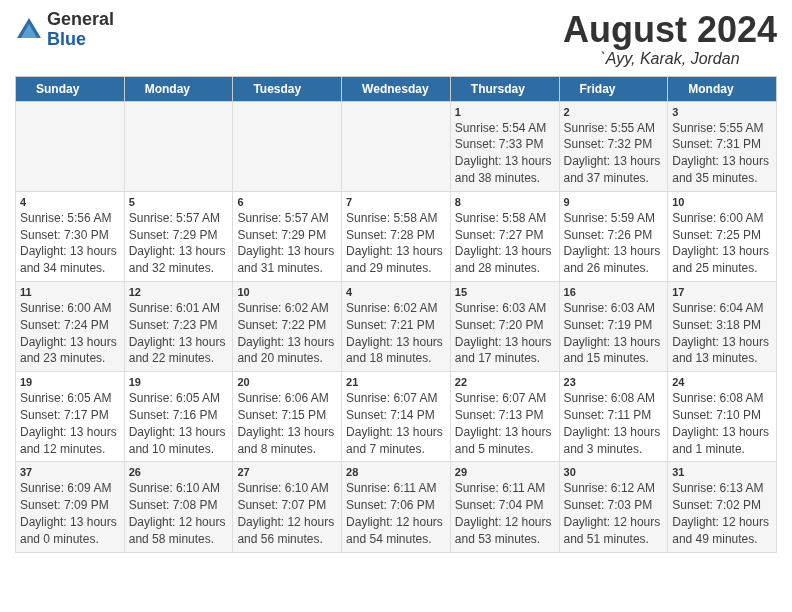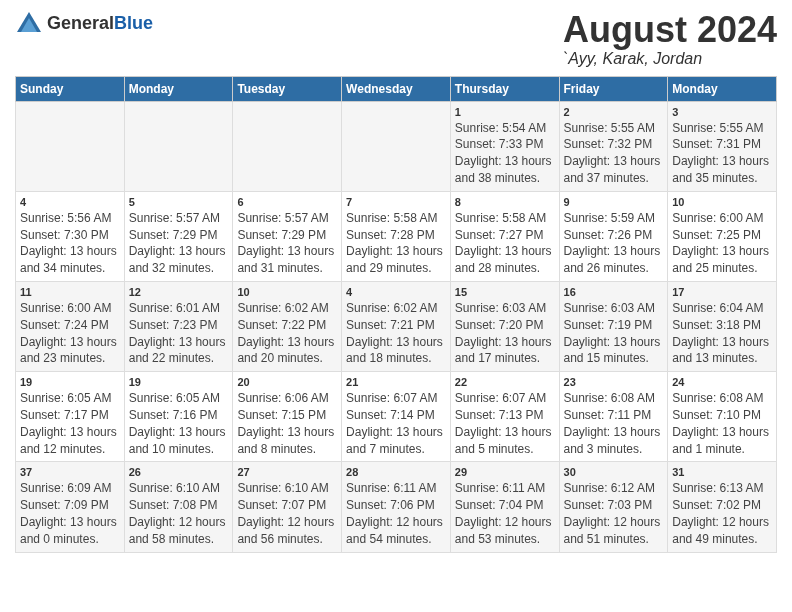"General" .logo-text { flex-direction: row -> column }
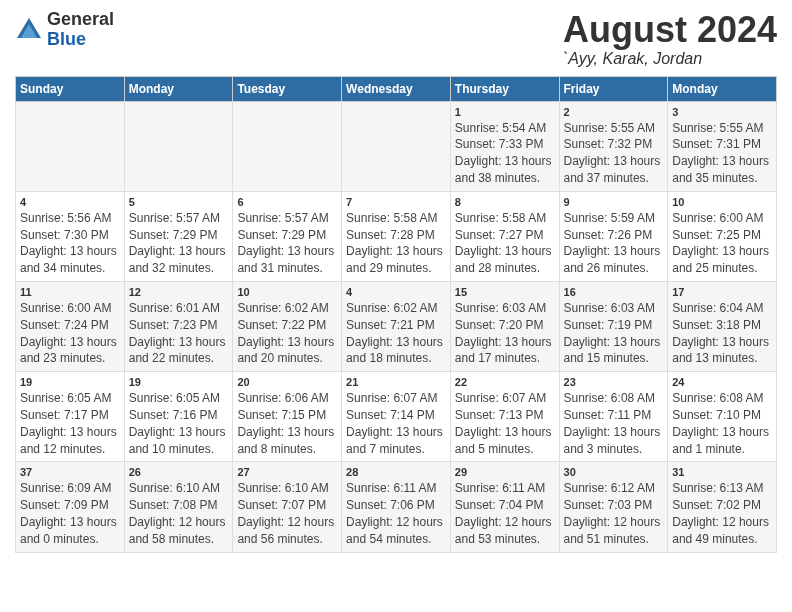"August 2024" .title-block { text-align: left -> center }
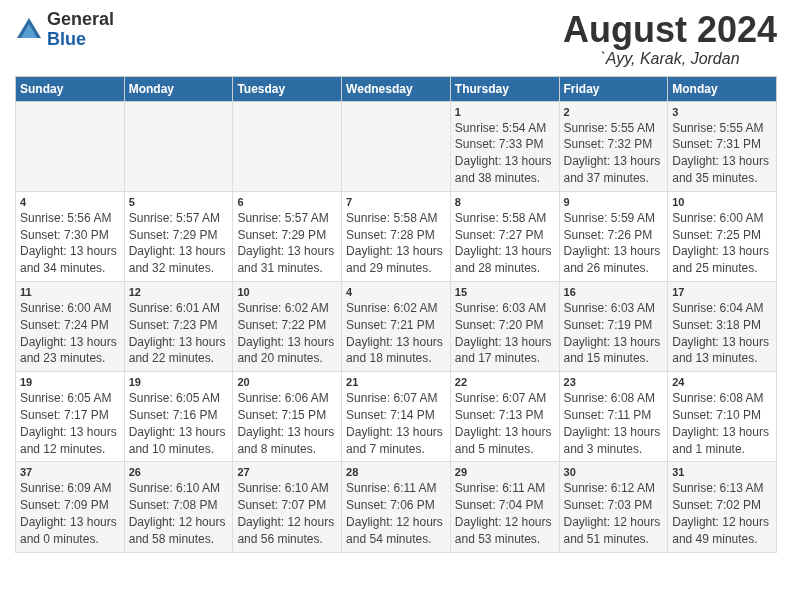"Sunday" thead th { padding: 5px 4px -> 5px 20px }
